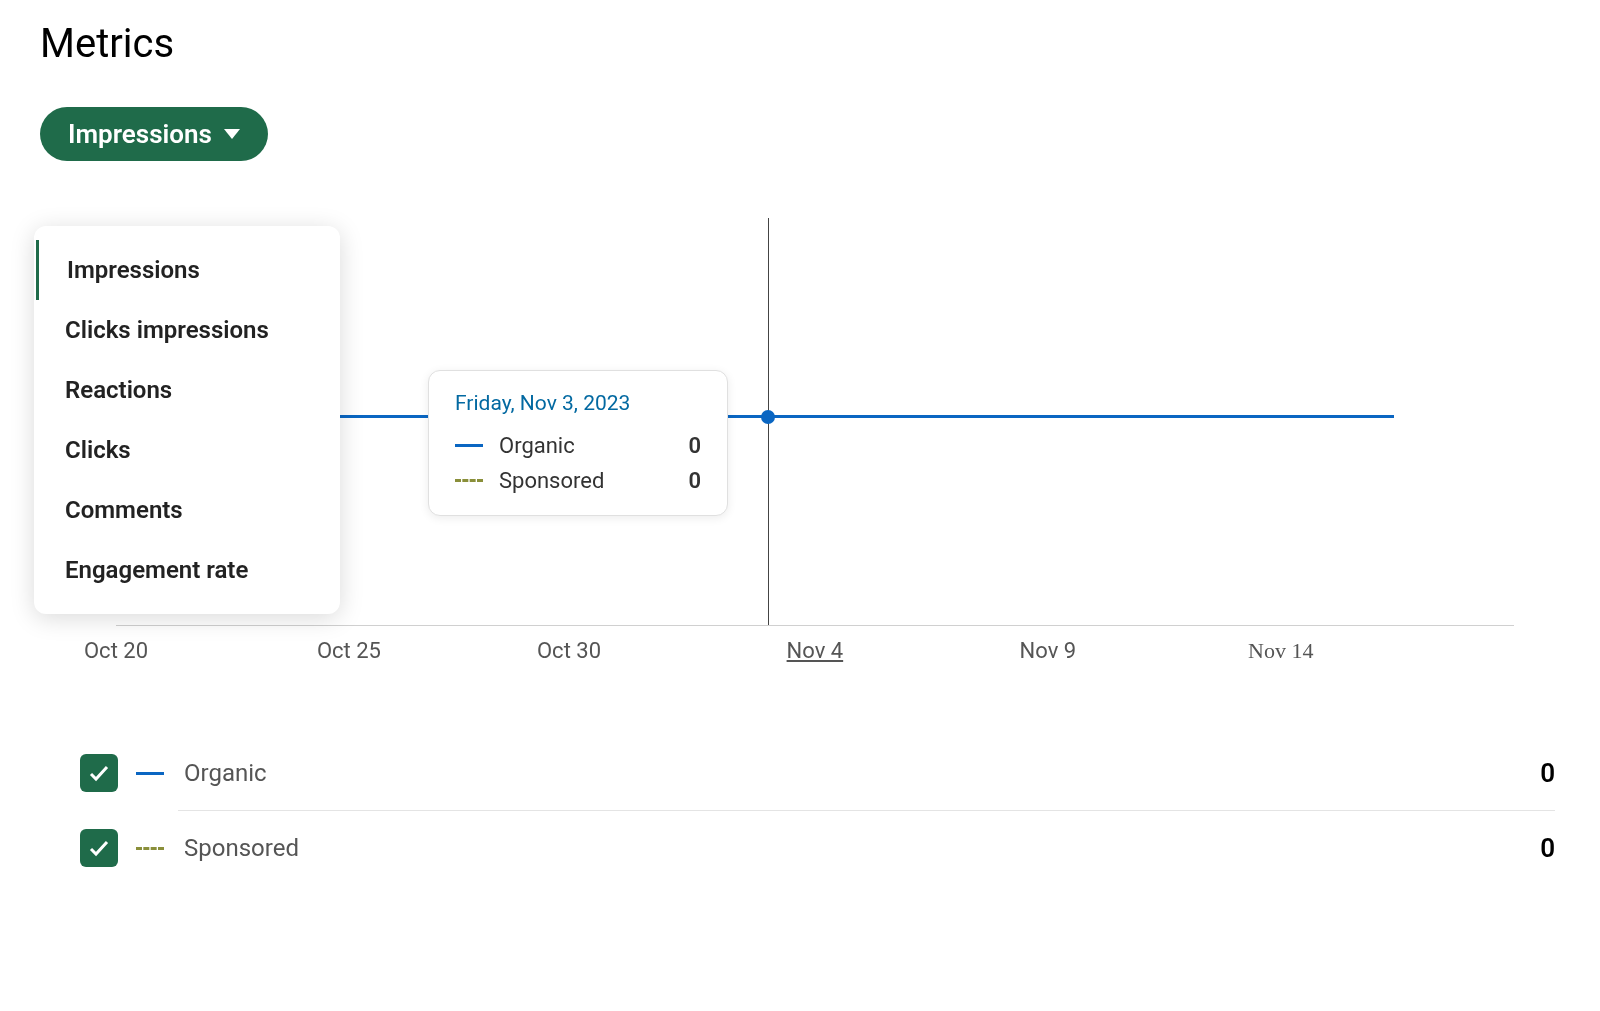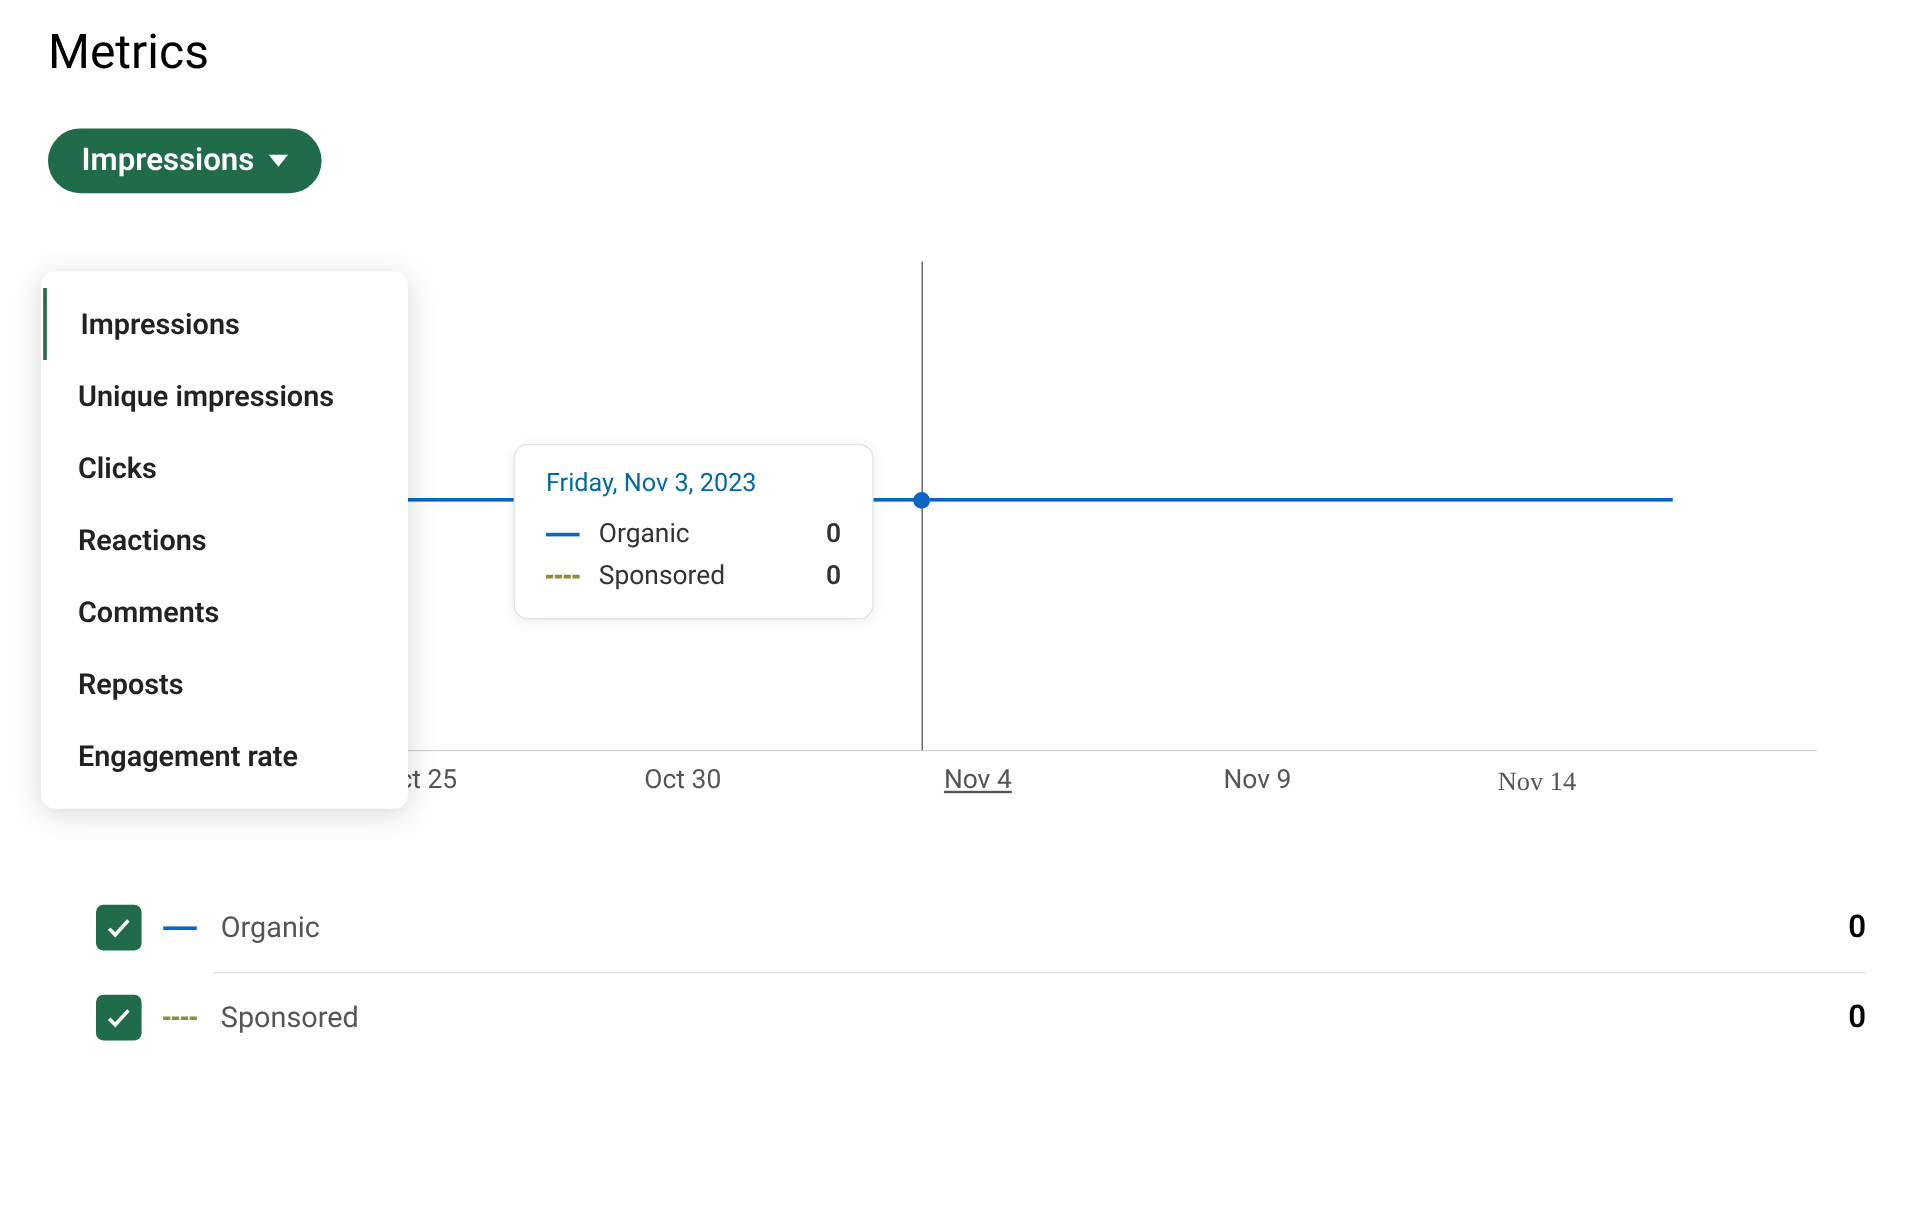"Unique impressions" div.dropdown-item { text: Unique -> Clicks }
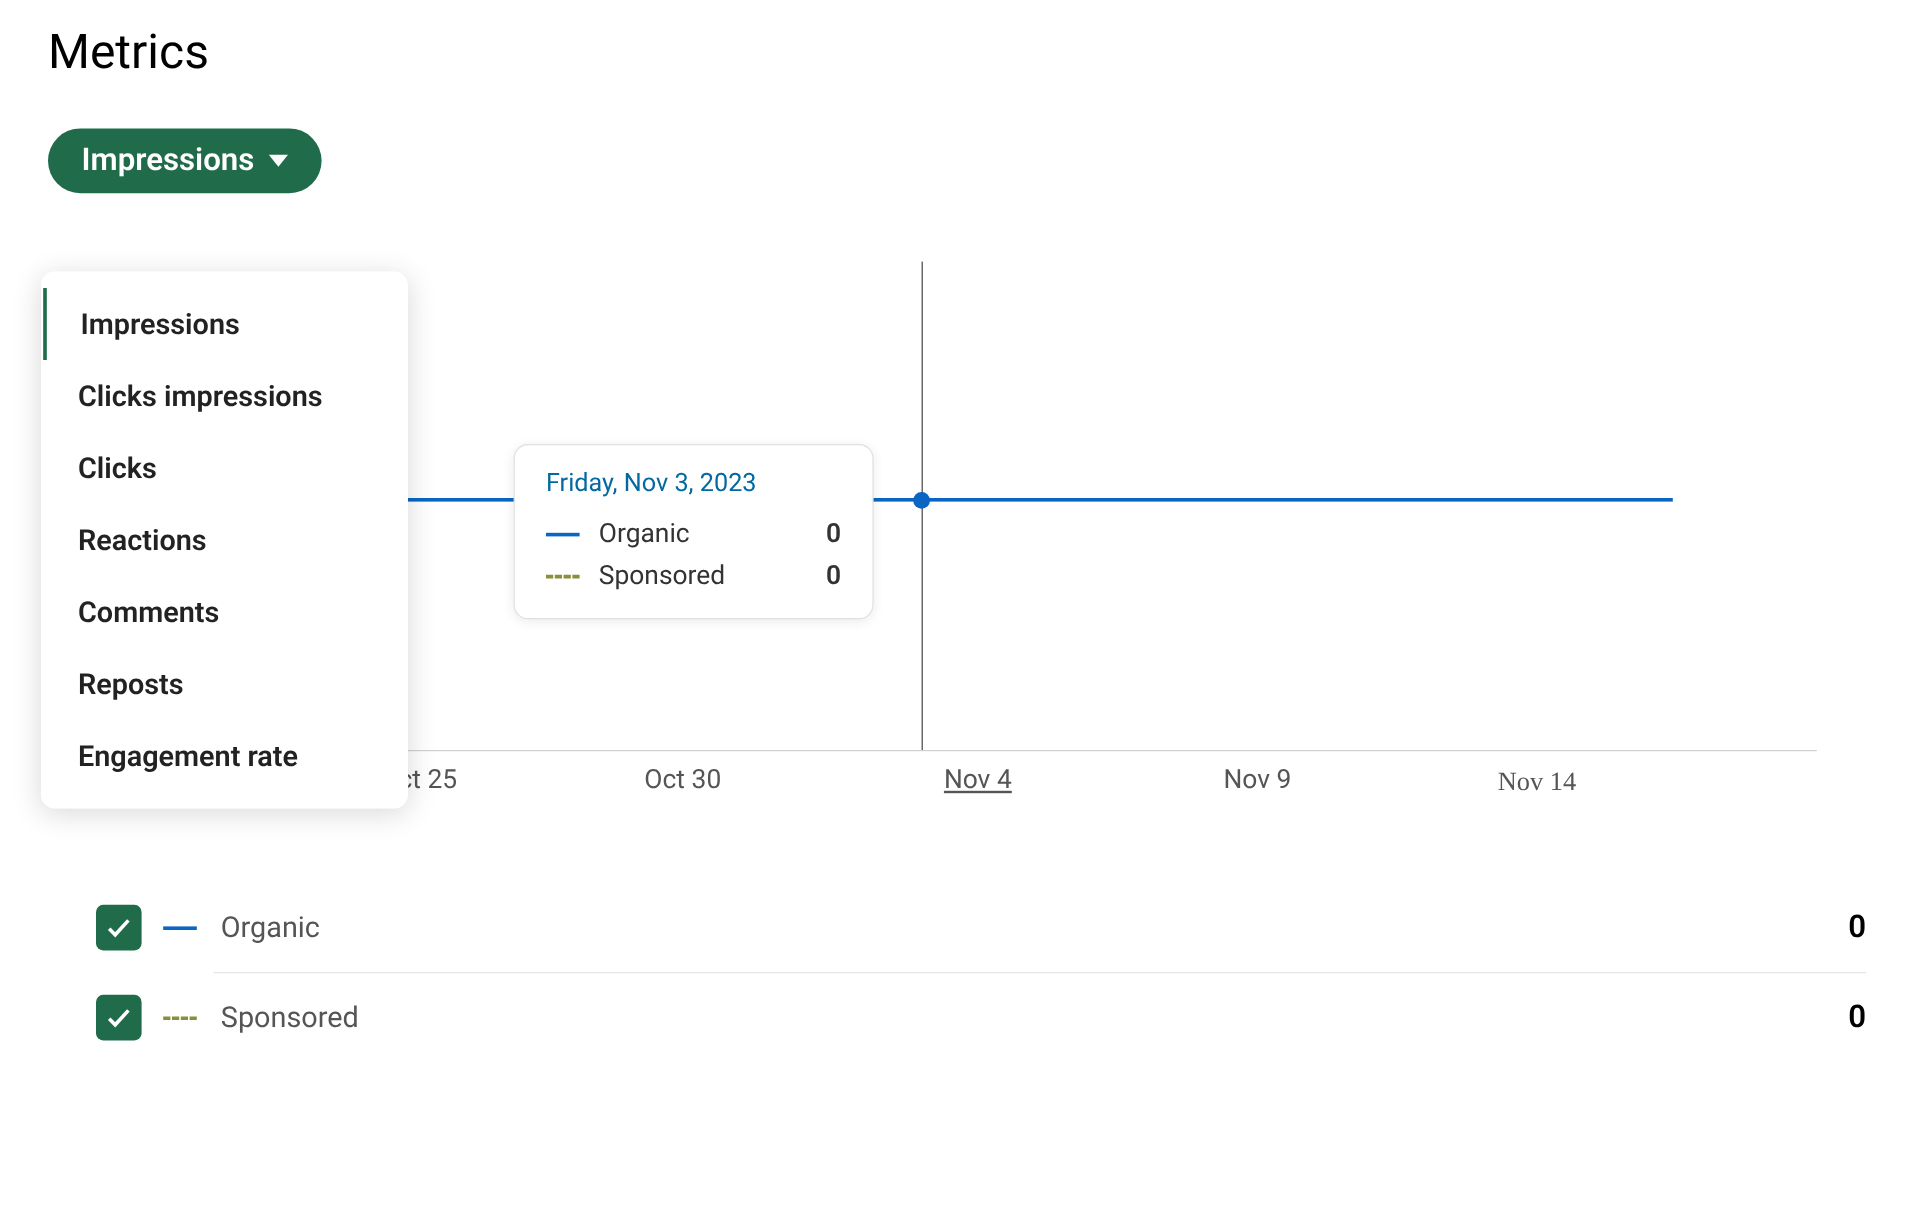"Clicks" div.dropdown-item { order: before "Reactions" -> after "Reactions" }
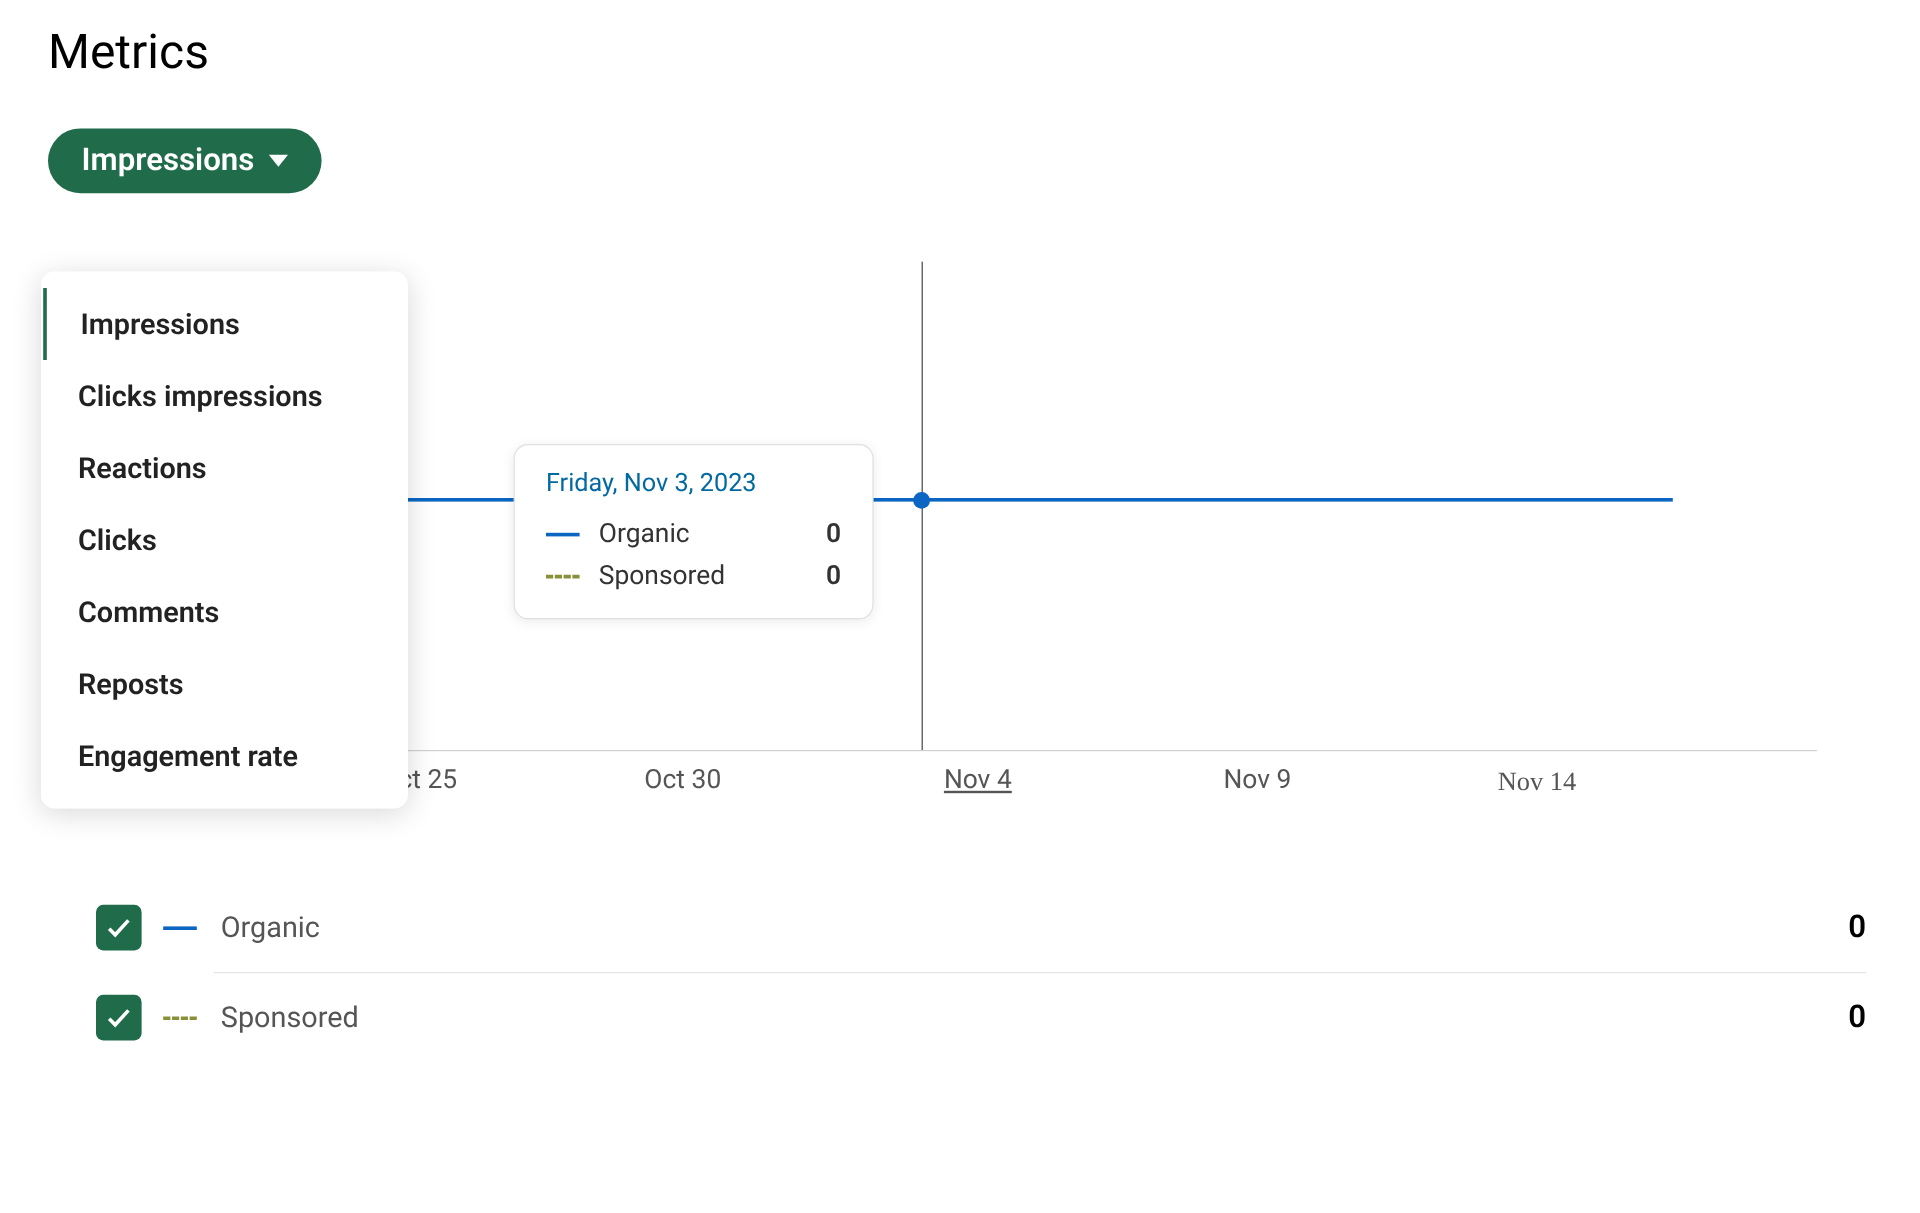"Reposts" div.dropdown-item { html: <div>Reposts</div> -> none }
